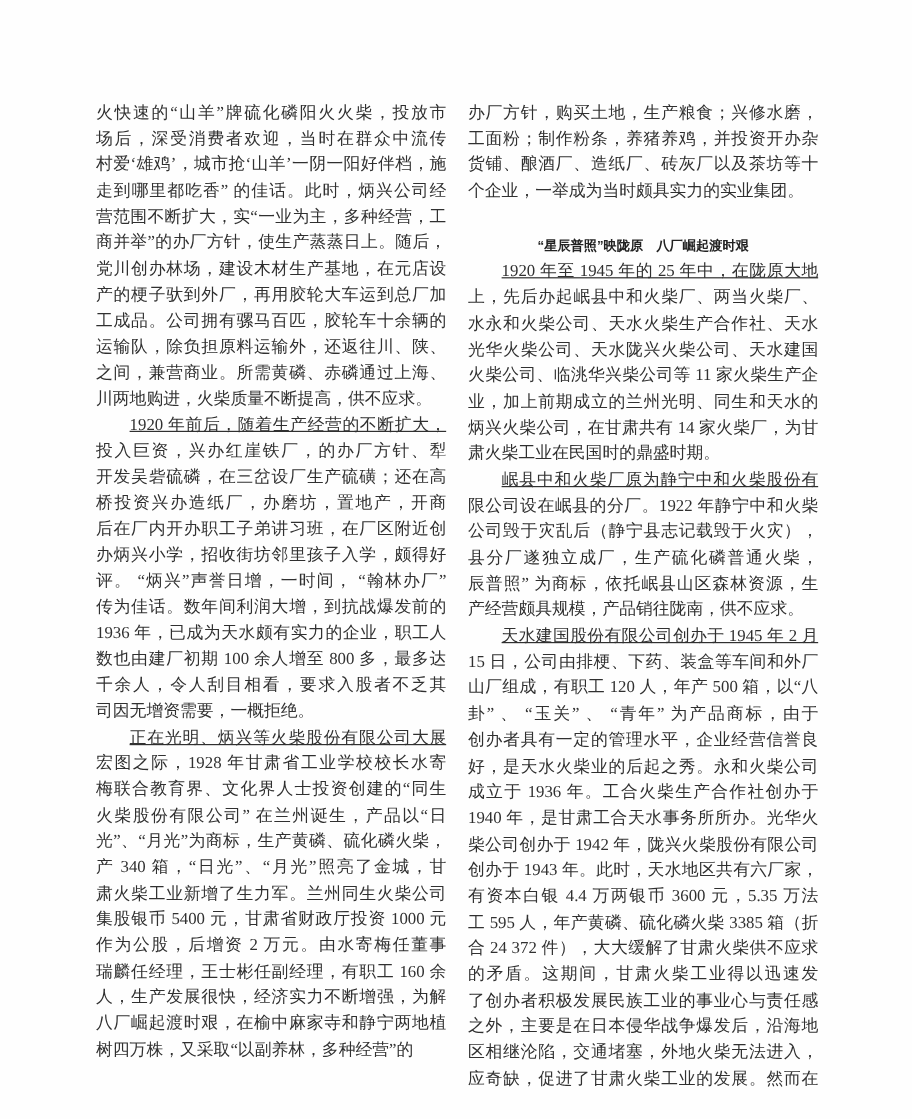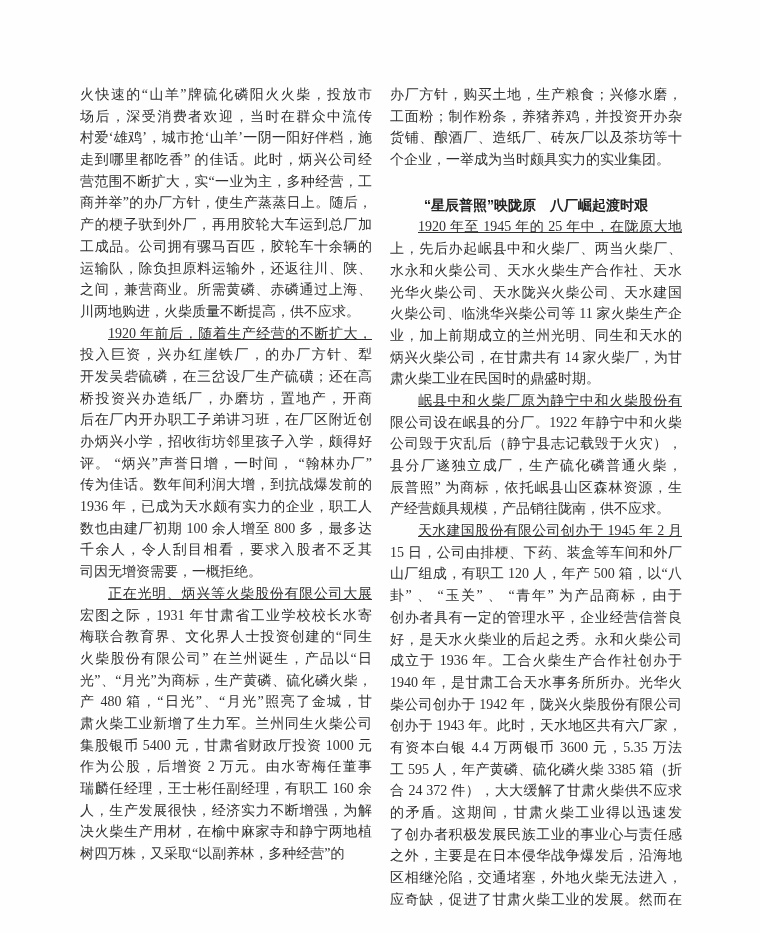"“星辰普照”映陇原 八厂崛起渡时艰" .heading { font-size: 14px -> 11px }
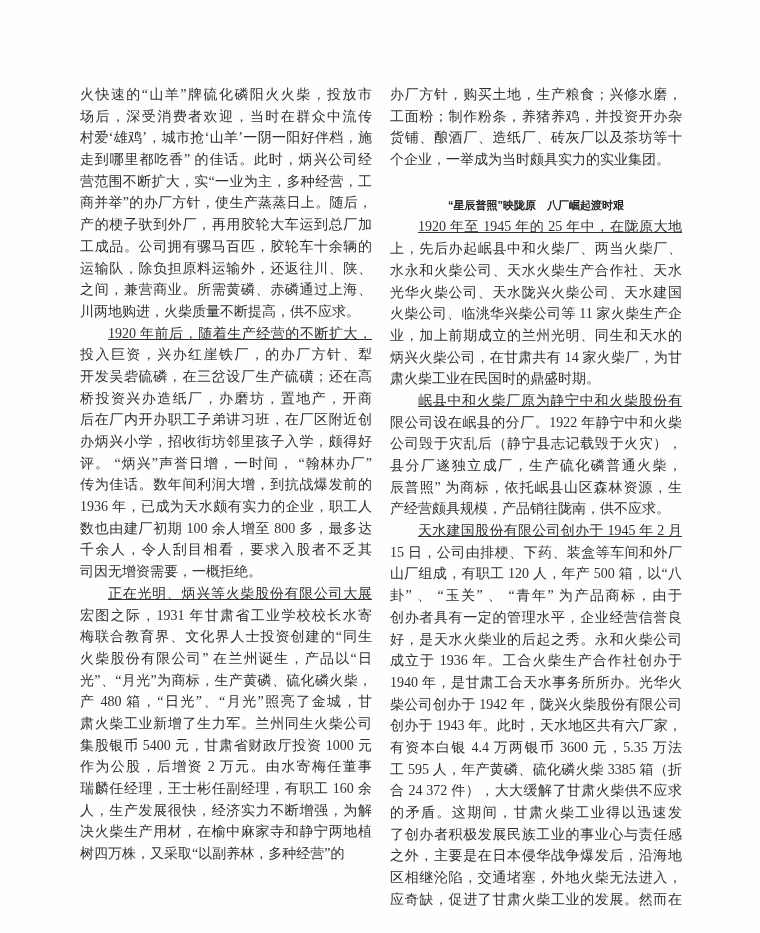"党川创办林场，建设木材生产基地，在元店设" div.tline { html: none -> <div>党川创办林场，建设木材生产基地，在元店设</div> }
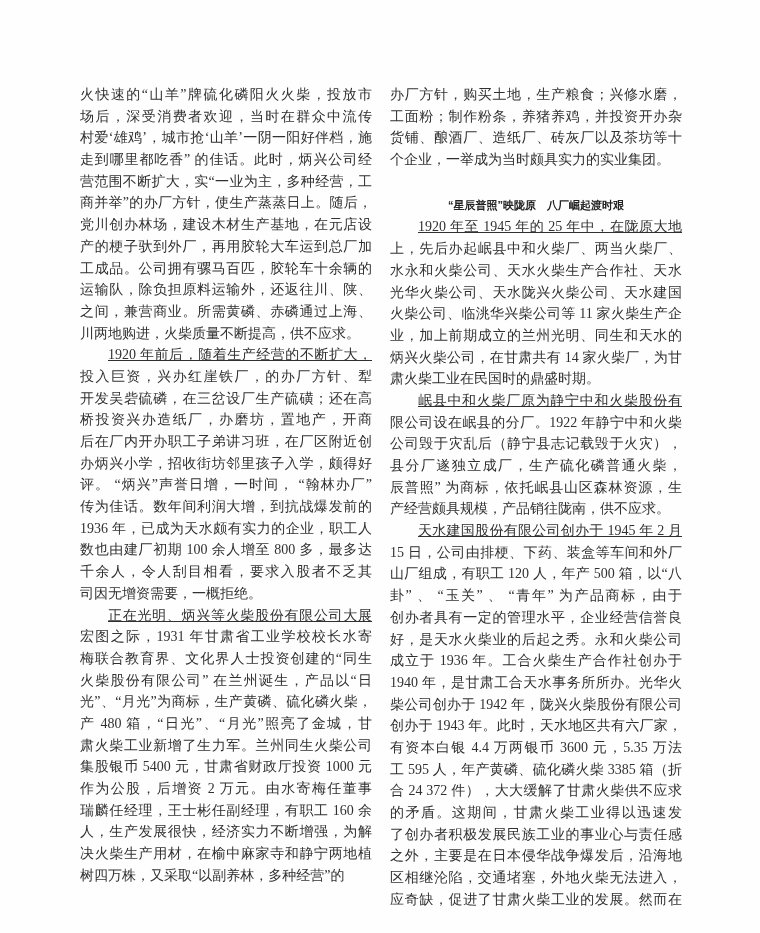"宏图之际，1931 年甘肃省工业学校校长水寄" div.tline { text: 1931 -> 1928 }
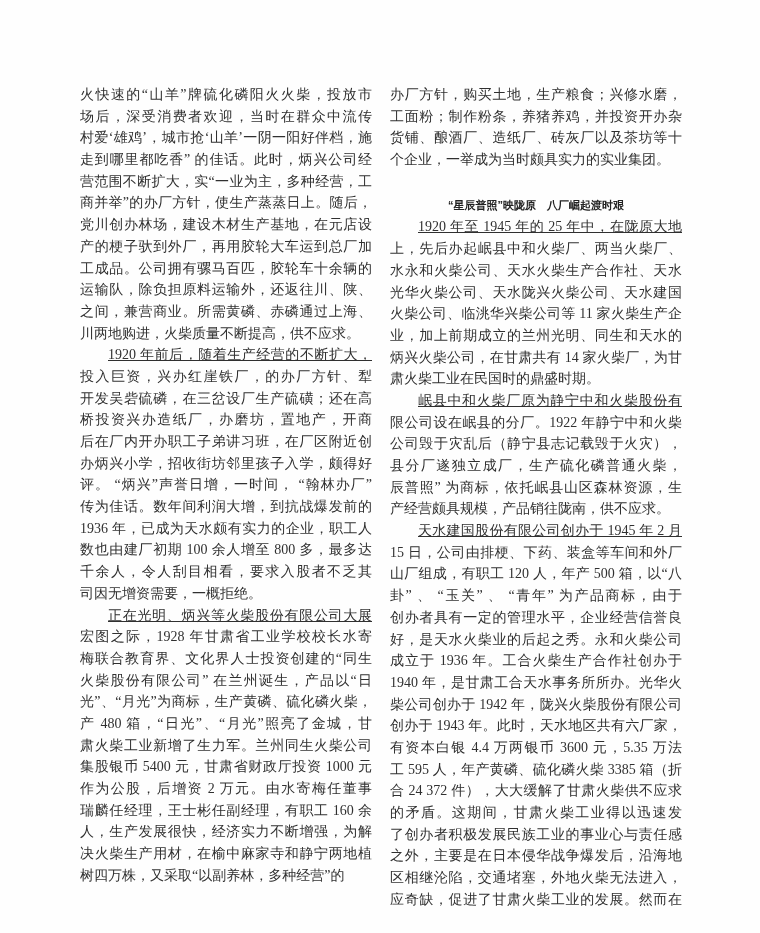"产 480 箱，“日光”、“月光”照亮了金城，甘" div.tline { text: 480 -> 340 }
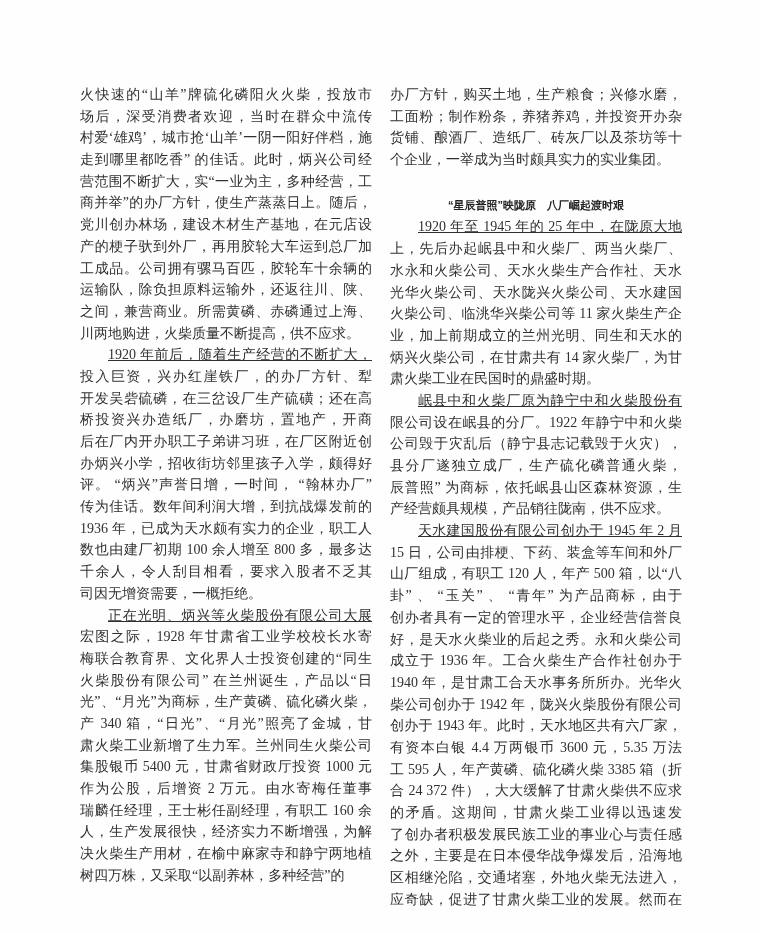"决火柴生产用材，在榆中麻家寺和静宁两地植" div.tline { text: 决火柴生产用材 -> 八厂崛起渡时艰 }
